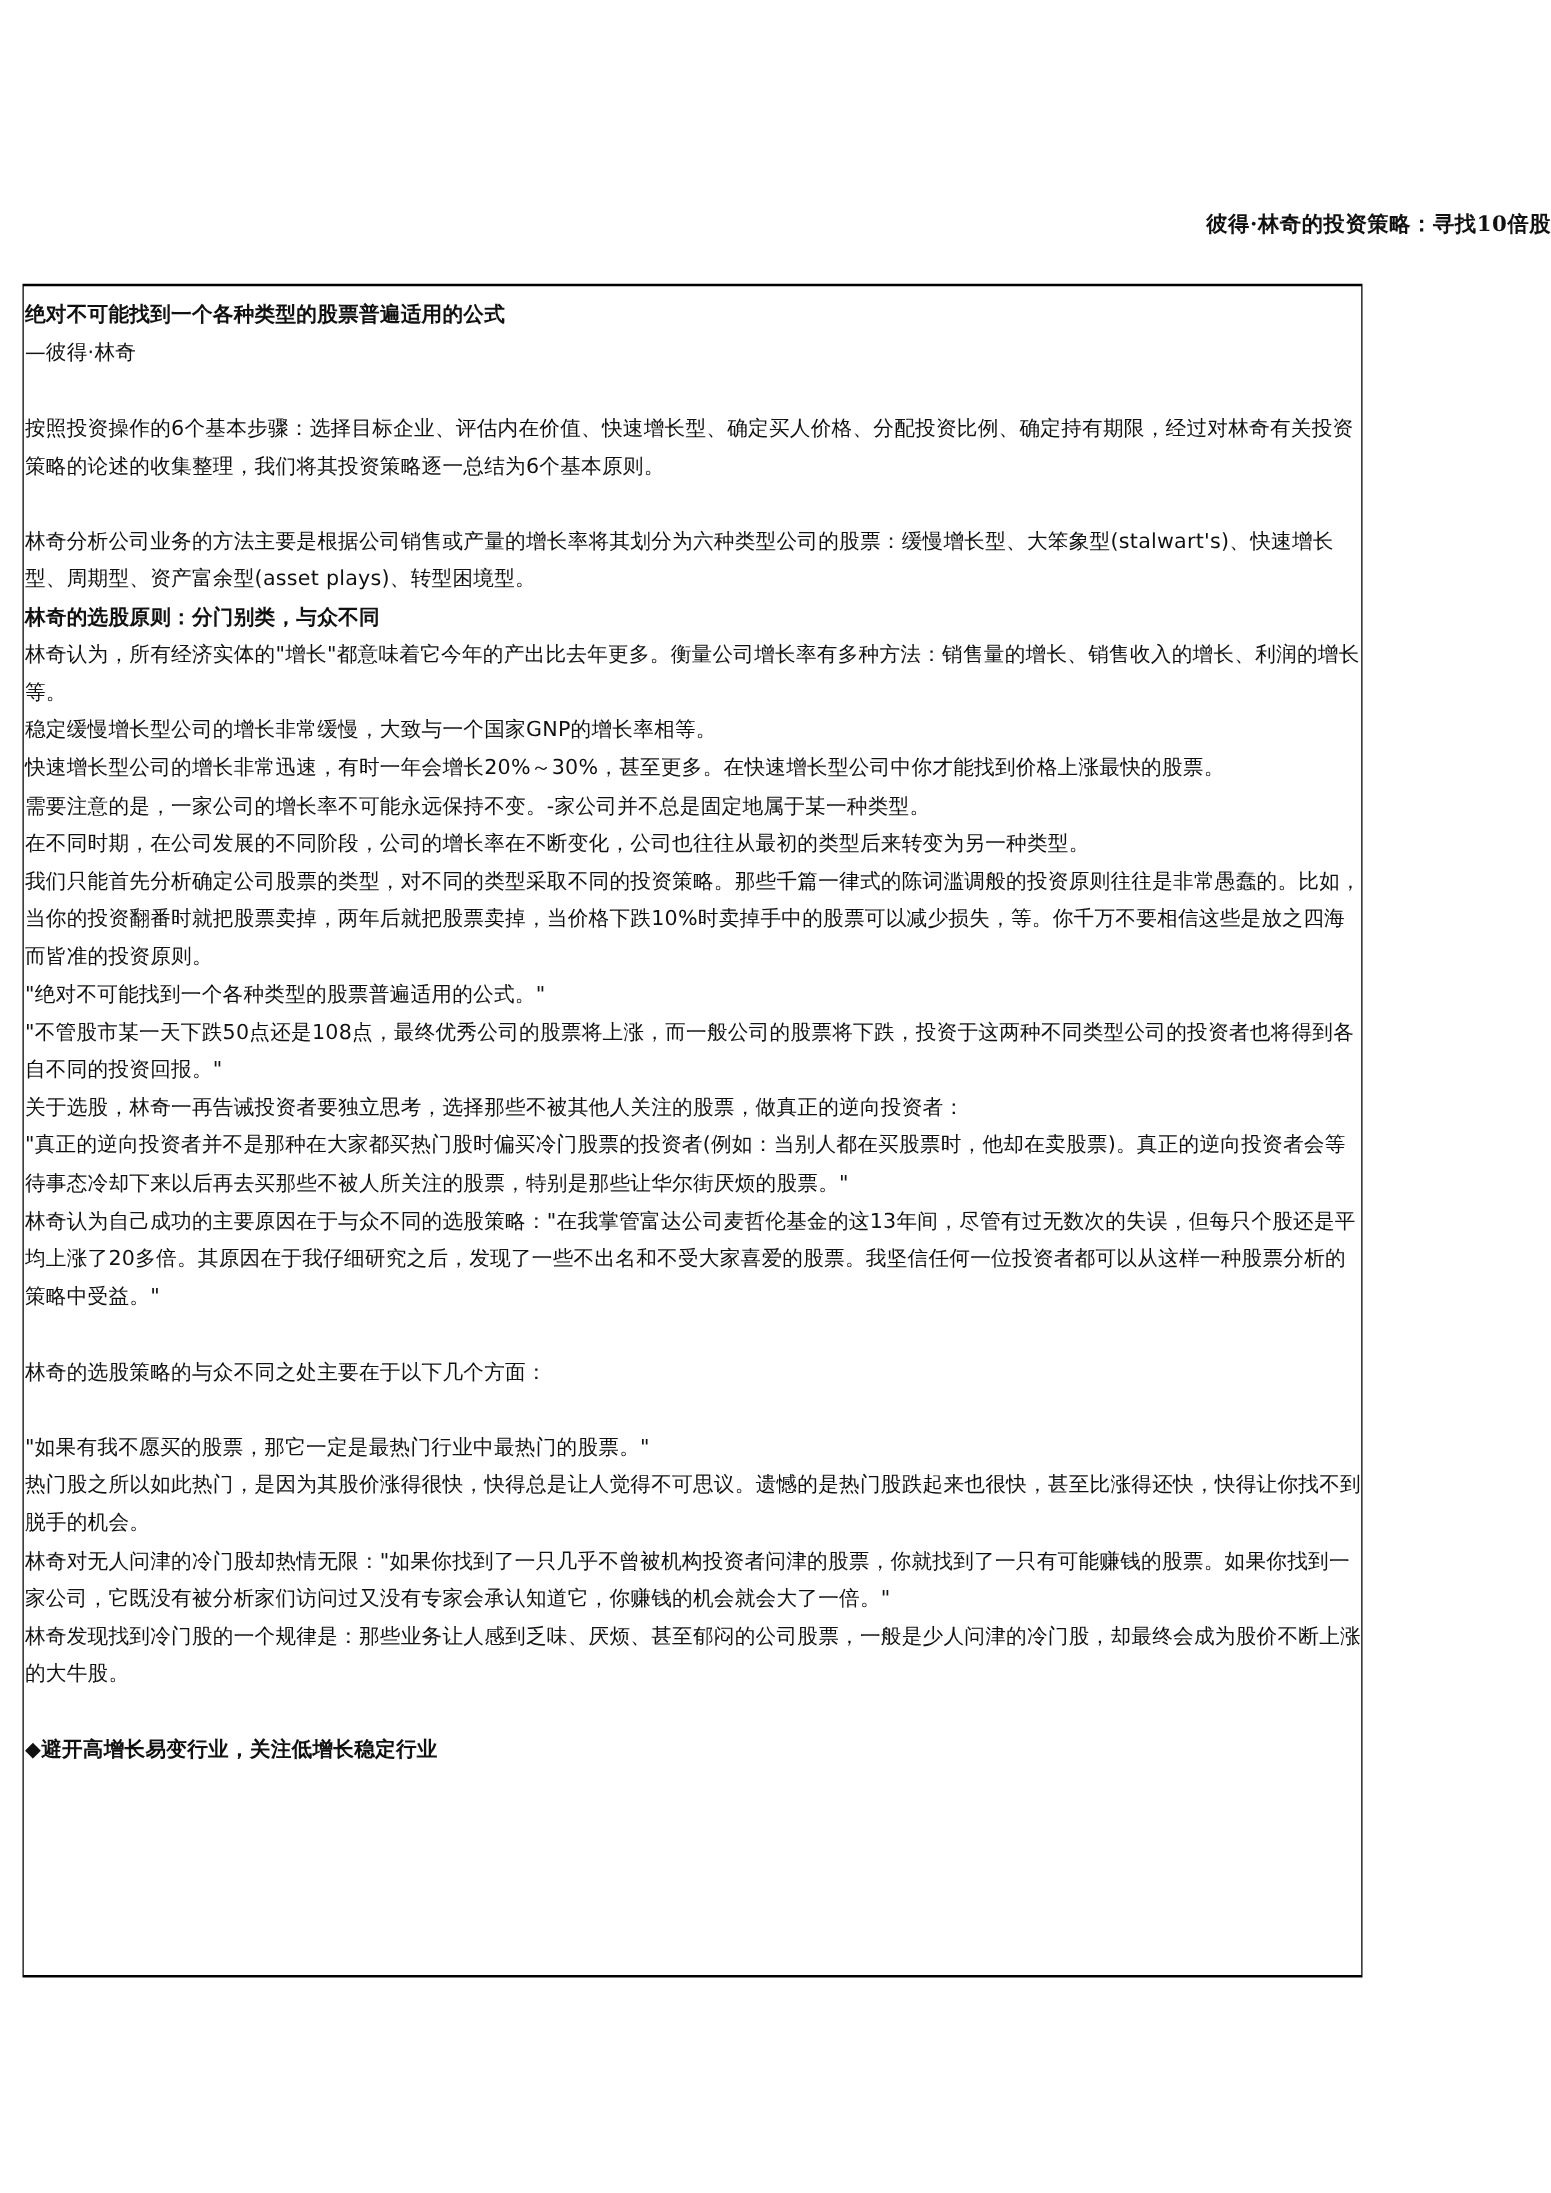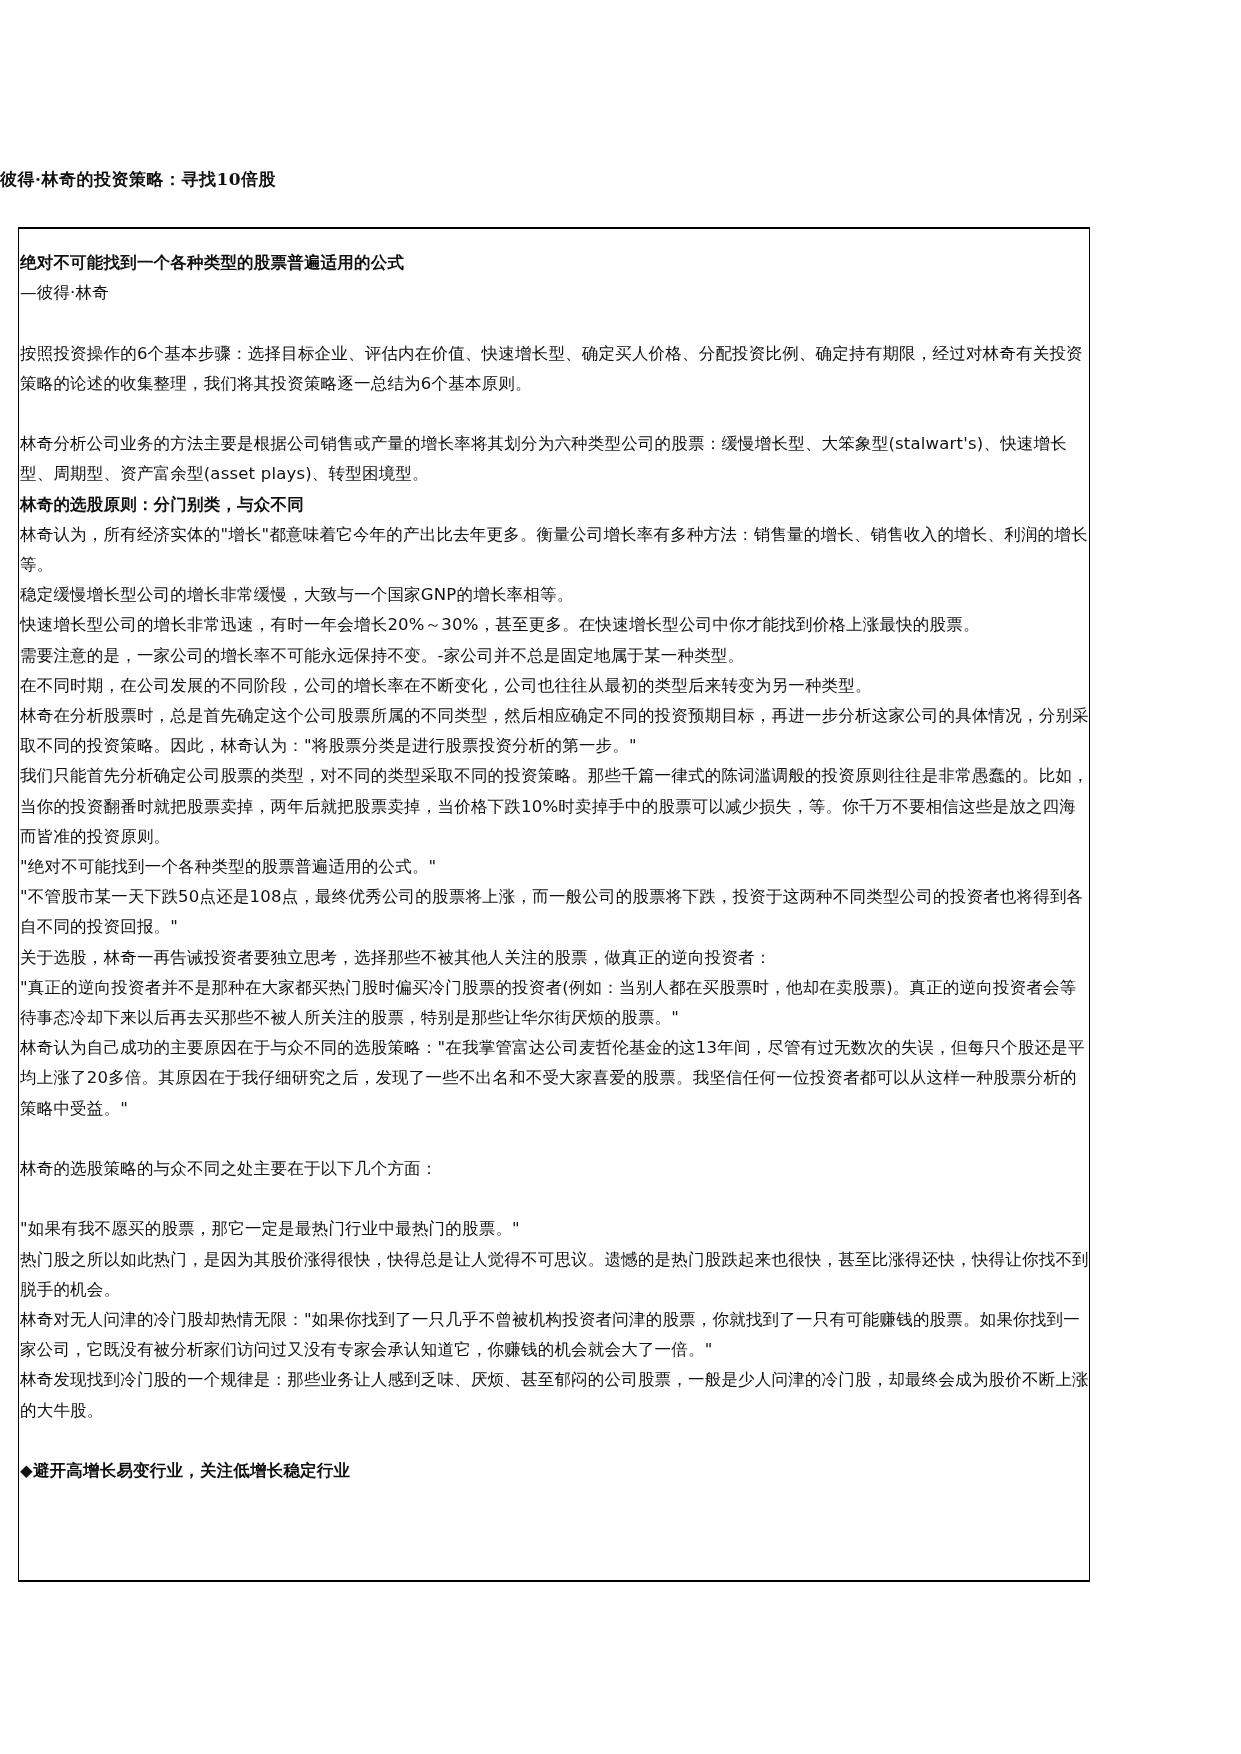"彼得·林奇的投资策略：寻找10倍股" .doc-title { text-align: left -> right }
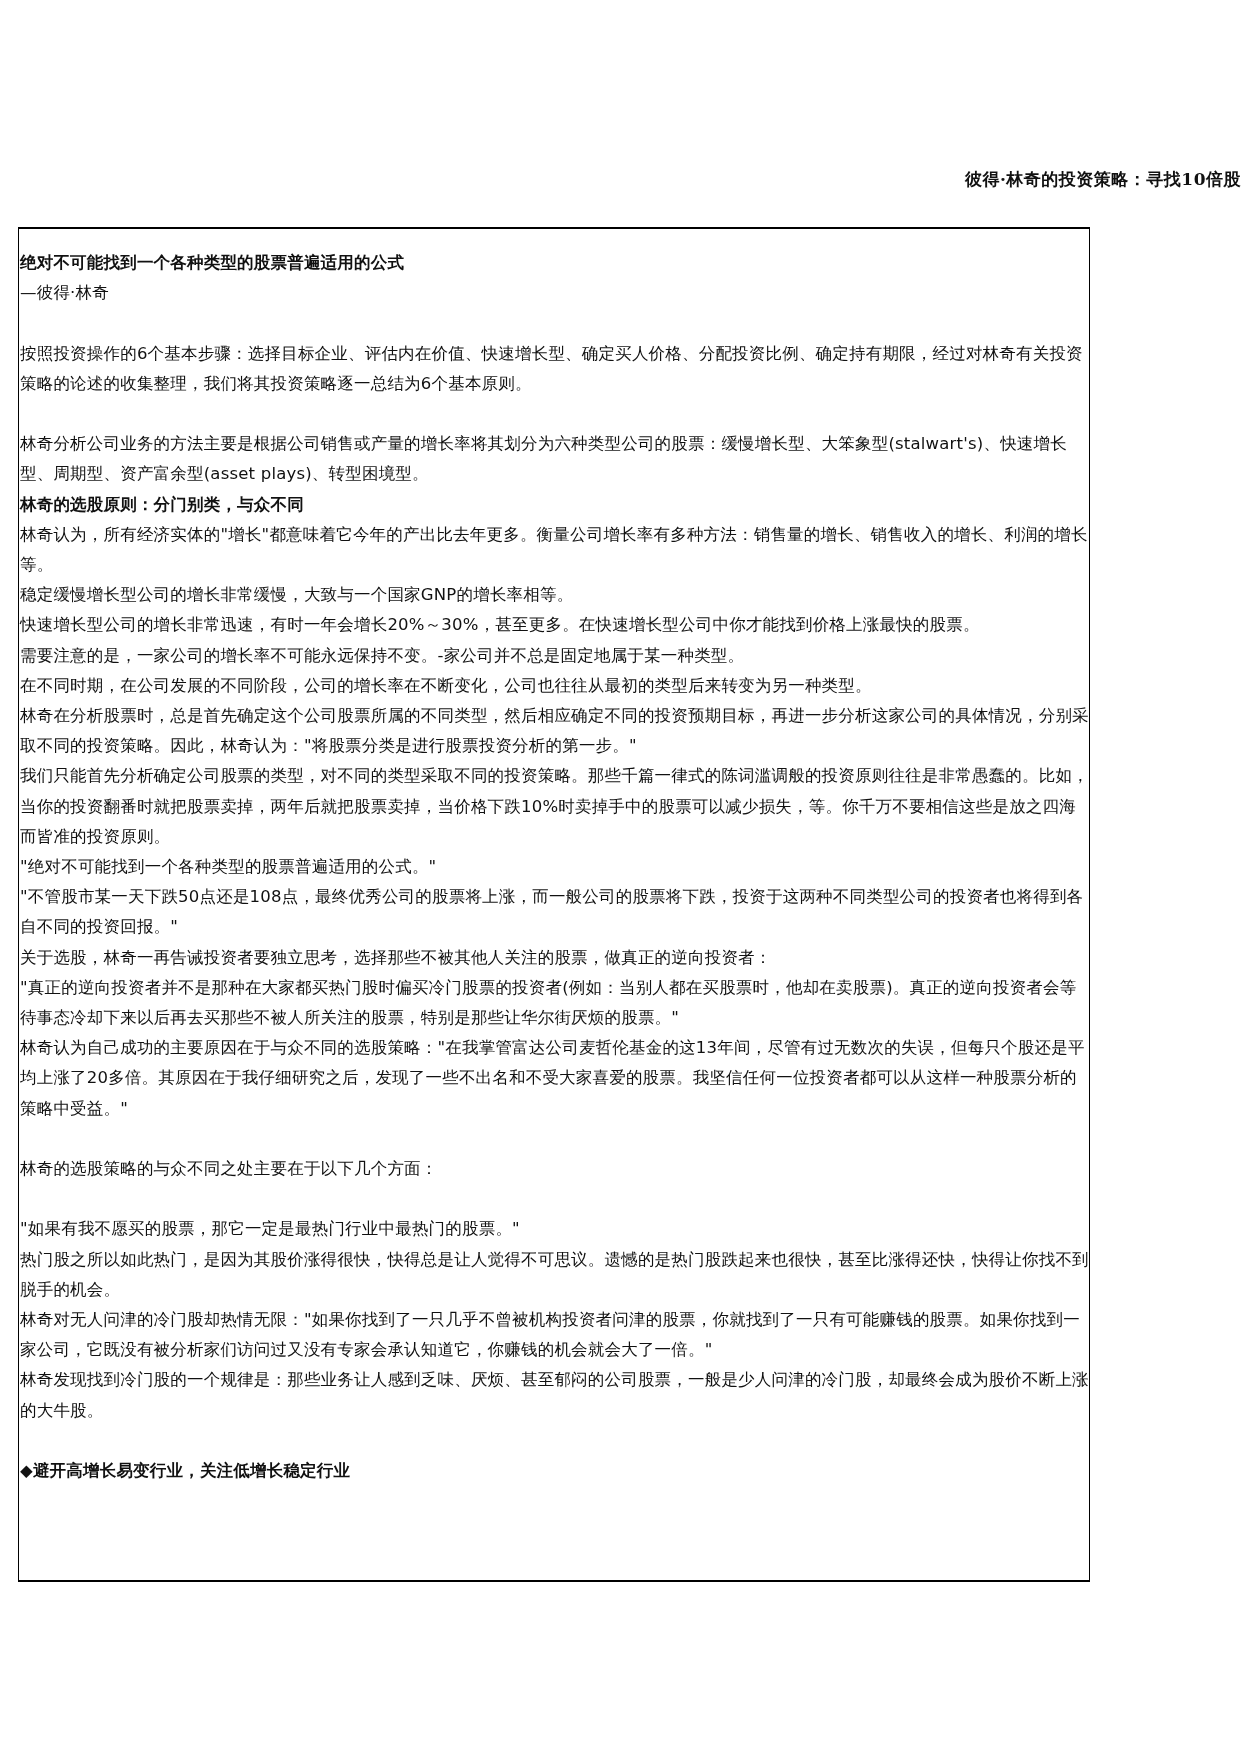"绝对不可能找到一个各种类型的股票普遍适用的公式" .content { padding: 19px 0 0 1px -> 8px 0 0 1px }
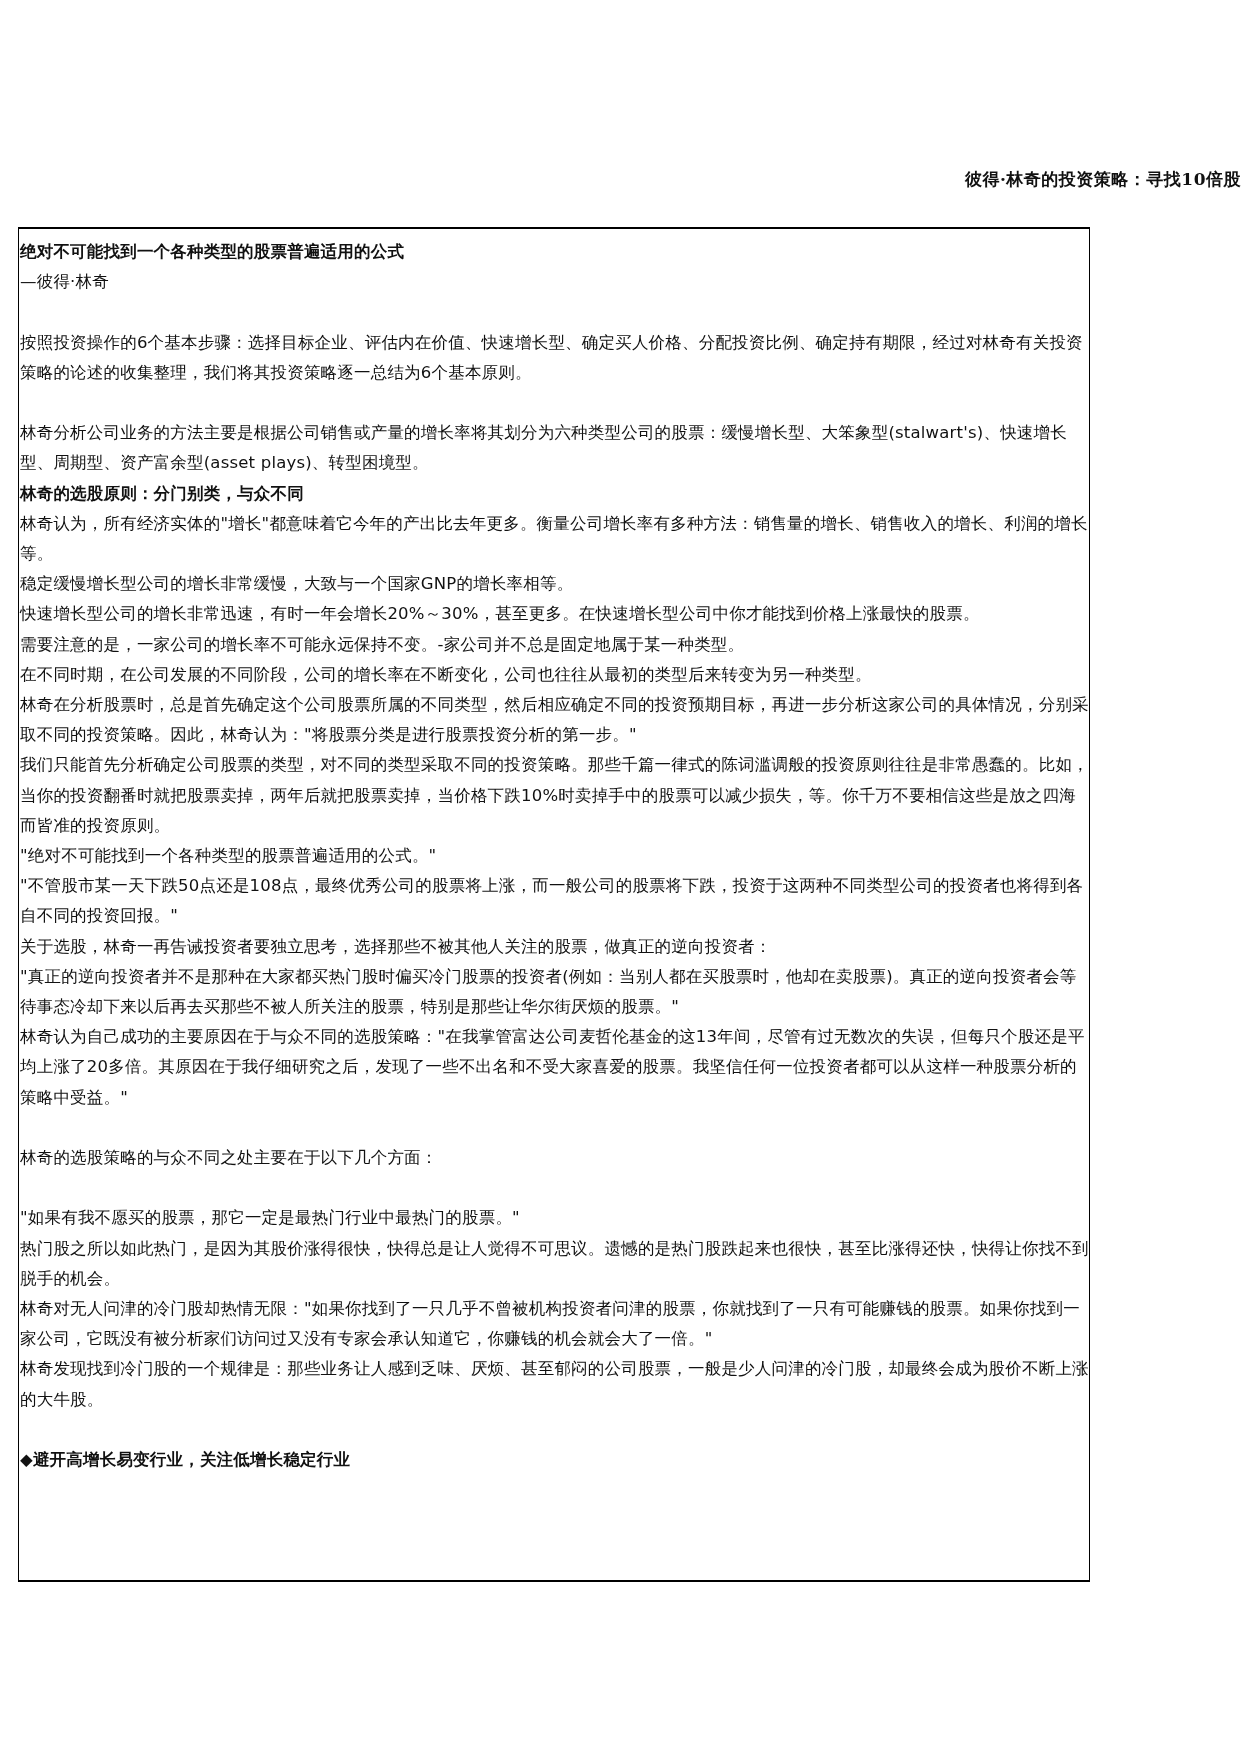"林奇在分析股票时，总是首先确定这个公司股票所属的不同类型，然后相应确定不同的投资" div.line { html: <div>林奇在分析股票时，总是首先确定这个公司股票所属的不同类型，然后相应确定不同的投资预期目标，再进一步分析这家公司的具体情况，分别采取不同的投资策略。因此，林奇认为："将股票分类是进行股票投资分析的第一步。"</div> -> none }
